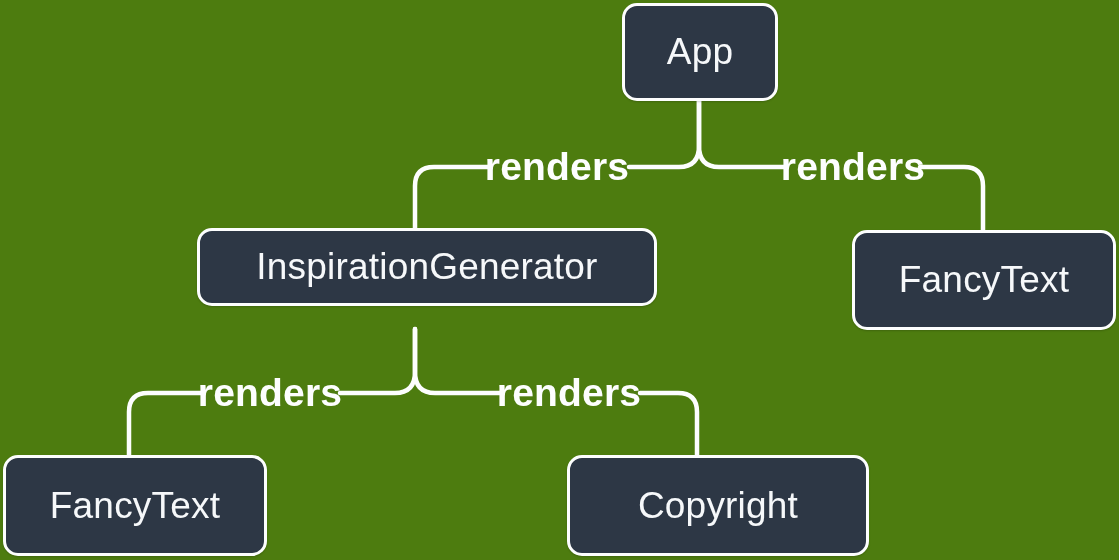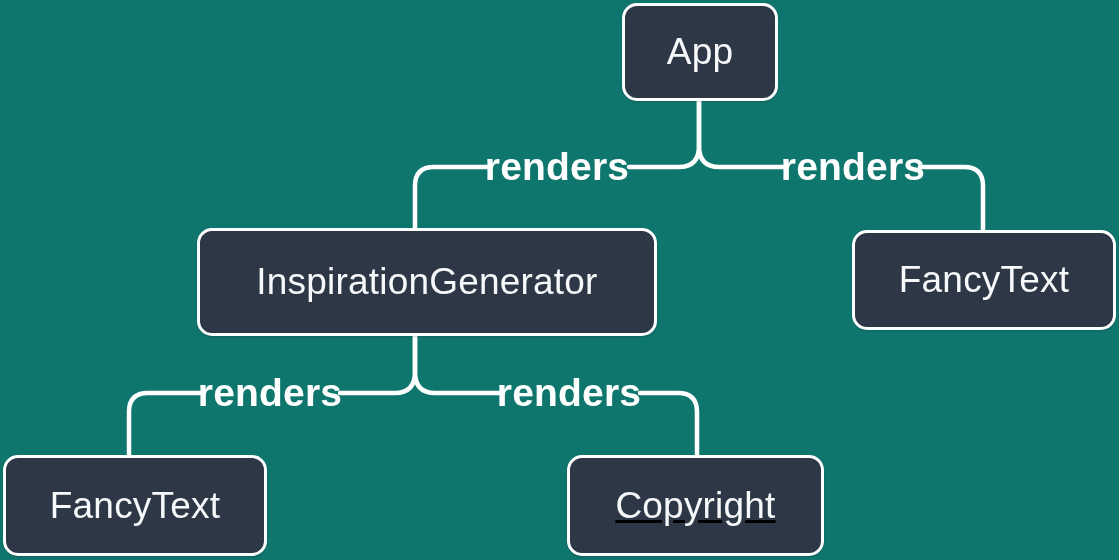"App" .canvas { background: #0f766e -> #4d7c0f }
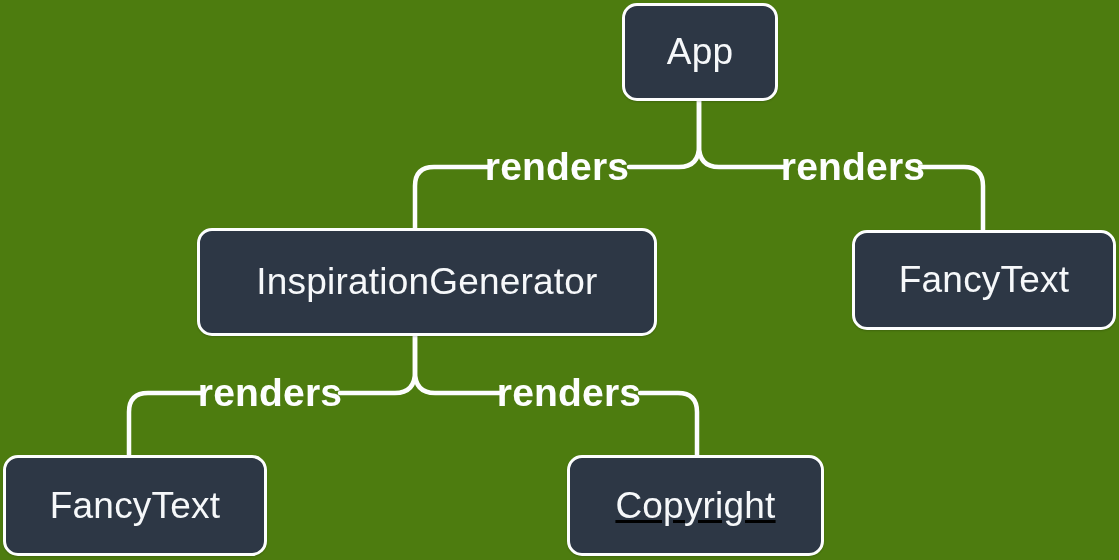"InspirationGenerator" .node-ig { height: 108px -> 78px }
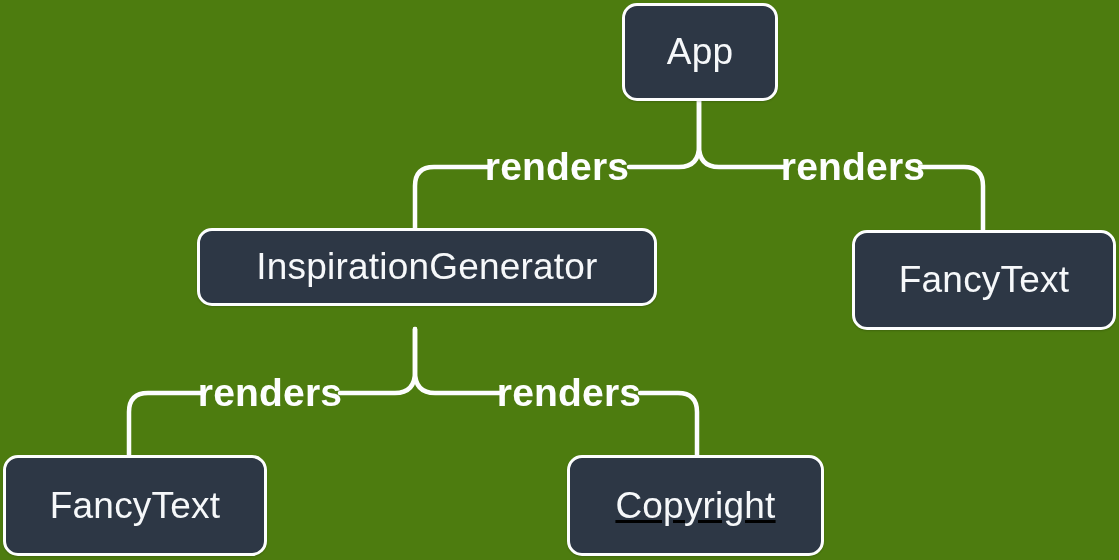"Copyright" .node-copyright { text-decoration: underline -> none; width: 257px -> 302px }
